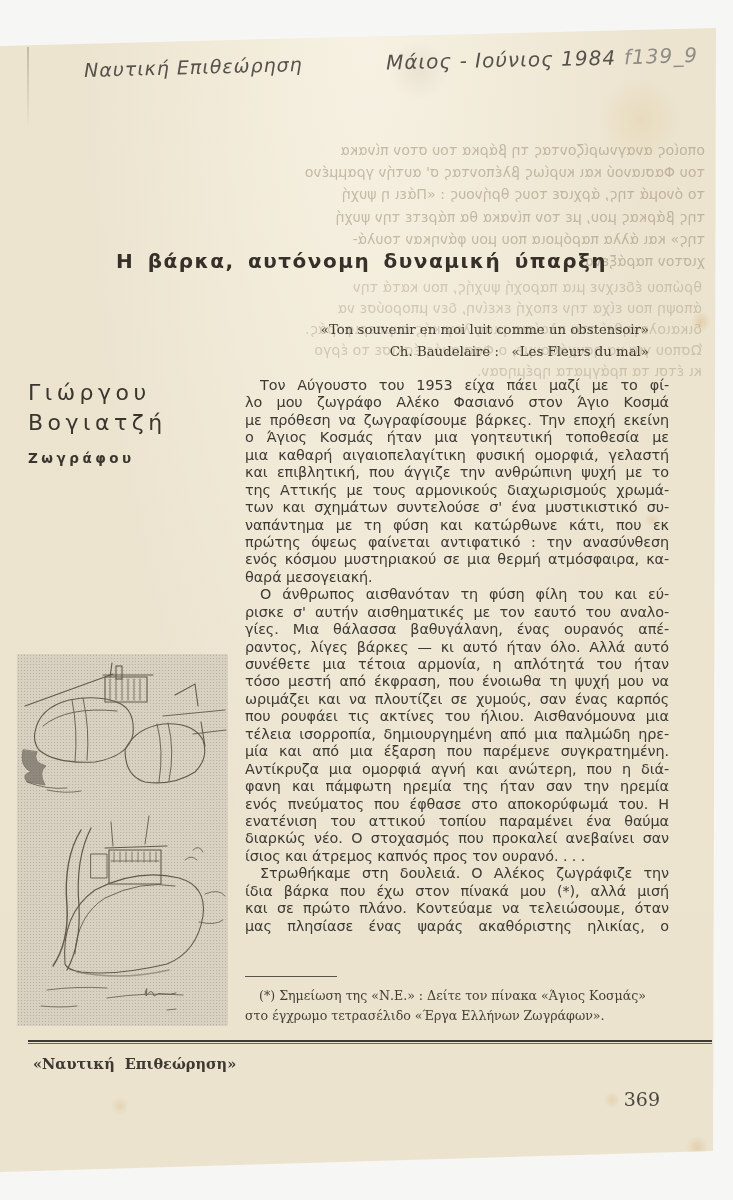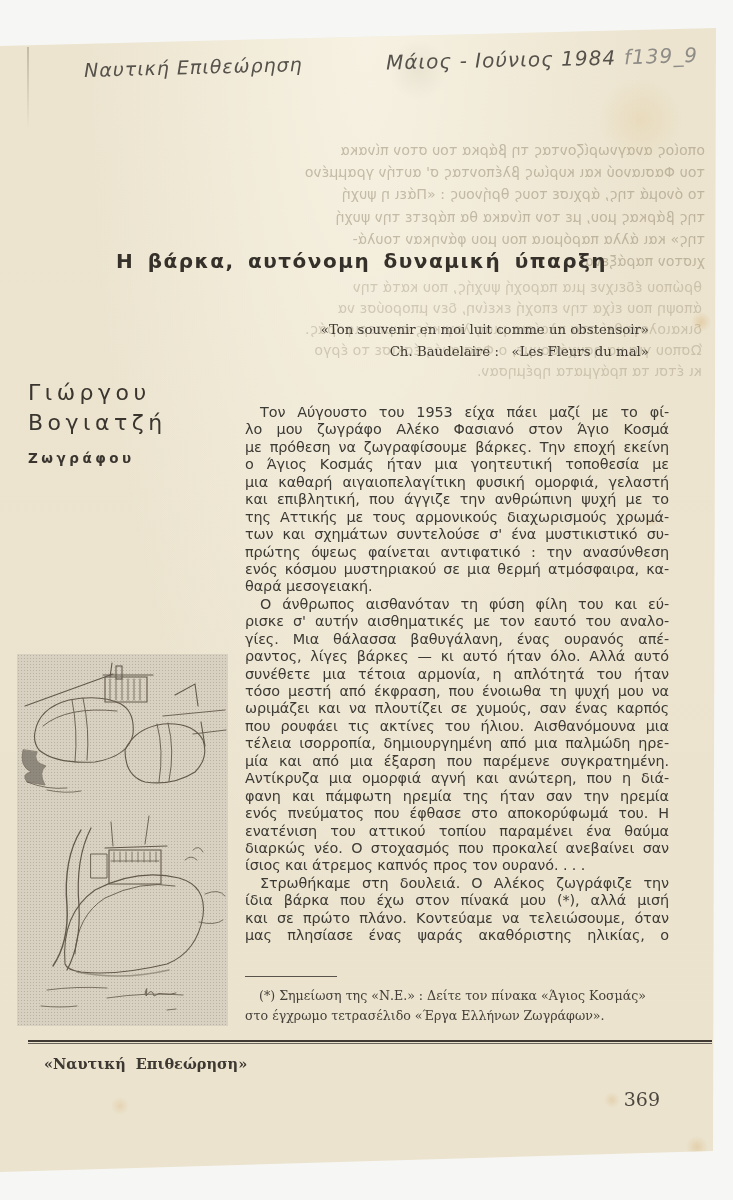"Τον Αύγουστο του 1953 είχα" .body-column { margin-top: 27px -> none }
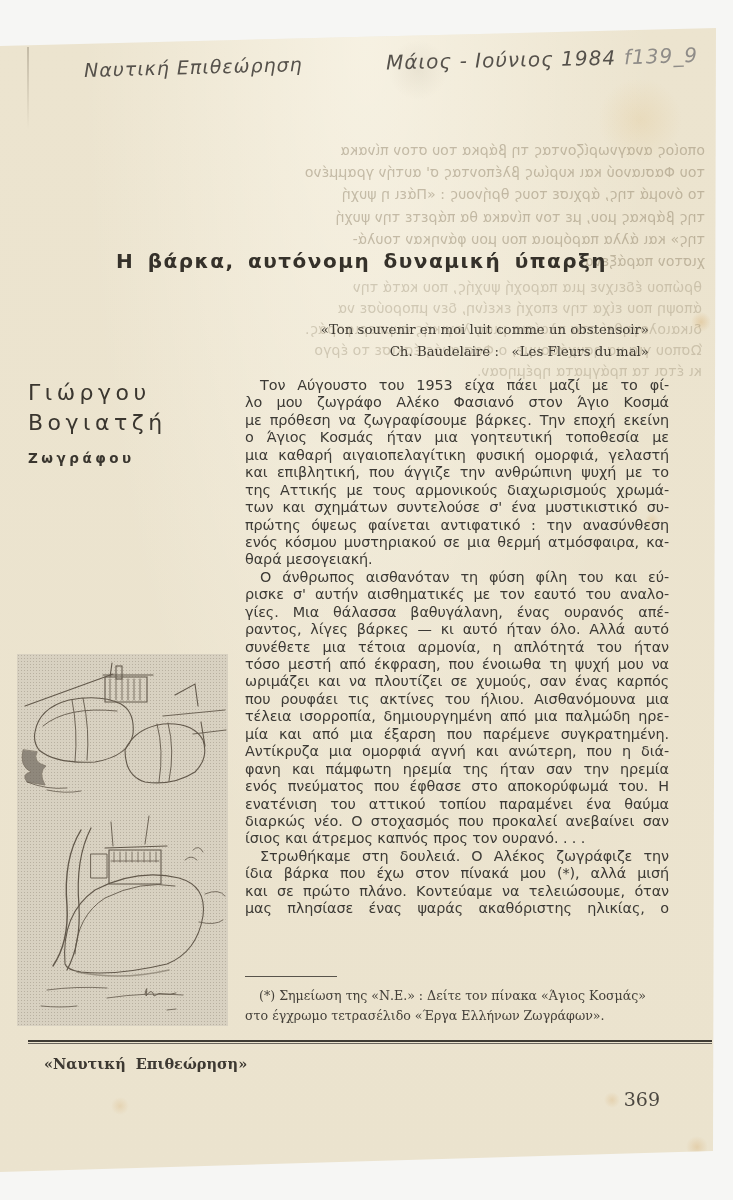"ναπάντημα με τη φύση και" div.bline { html: none -> <div>ναπάντημα με τη φύση και κατώρθωνε κάτι, που εκ</div> }
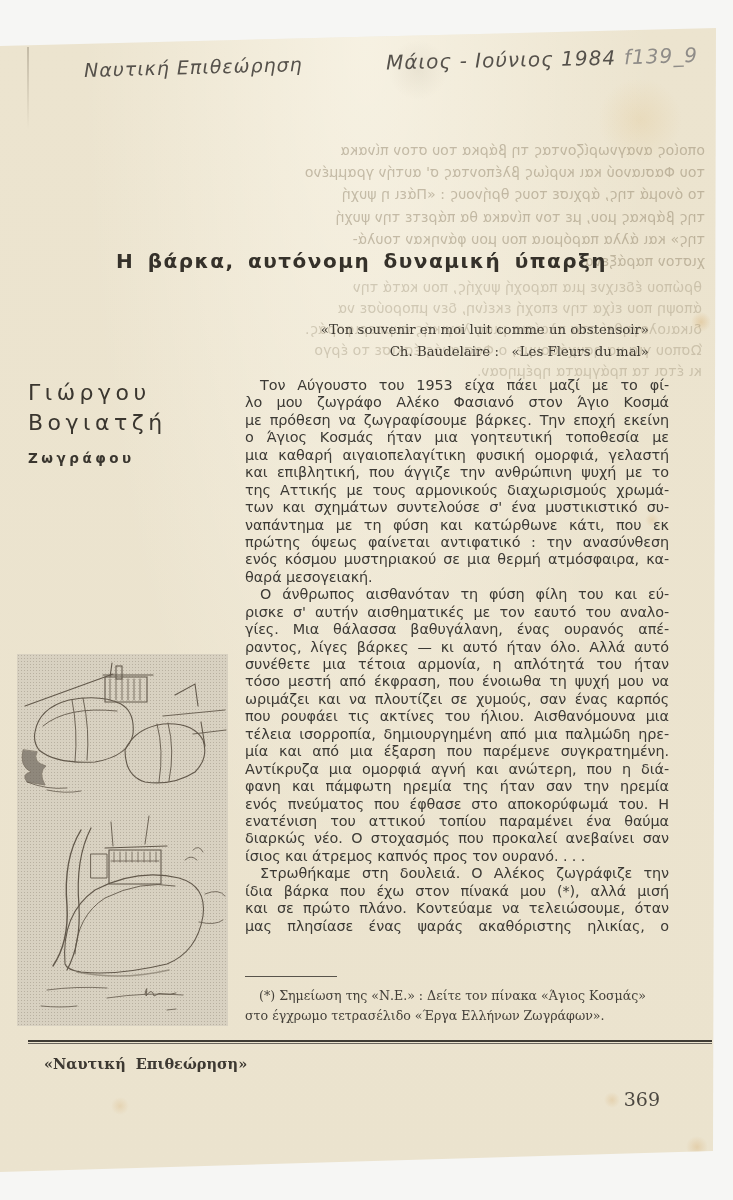"«Ναυτική Επιθεώρηση»" .footer-journal { left: 44px -> 33px }
